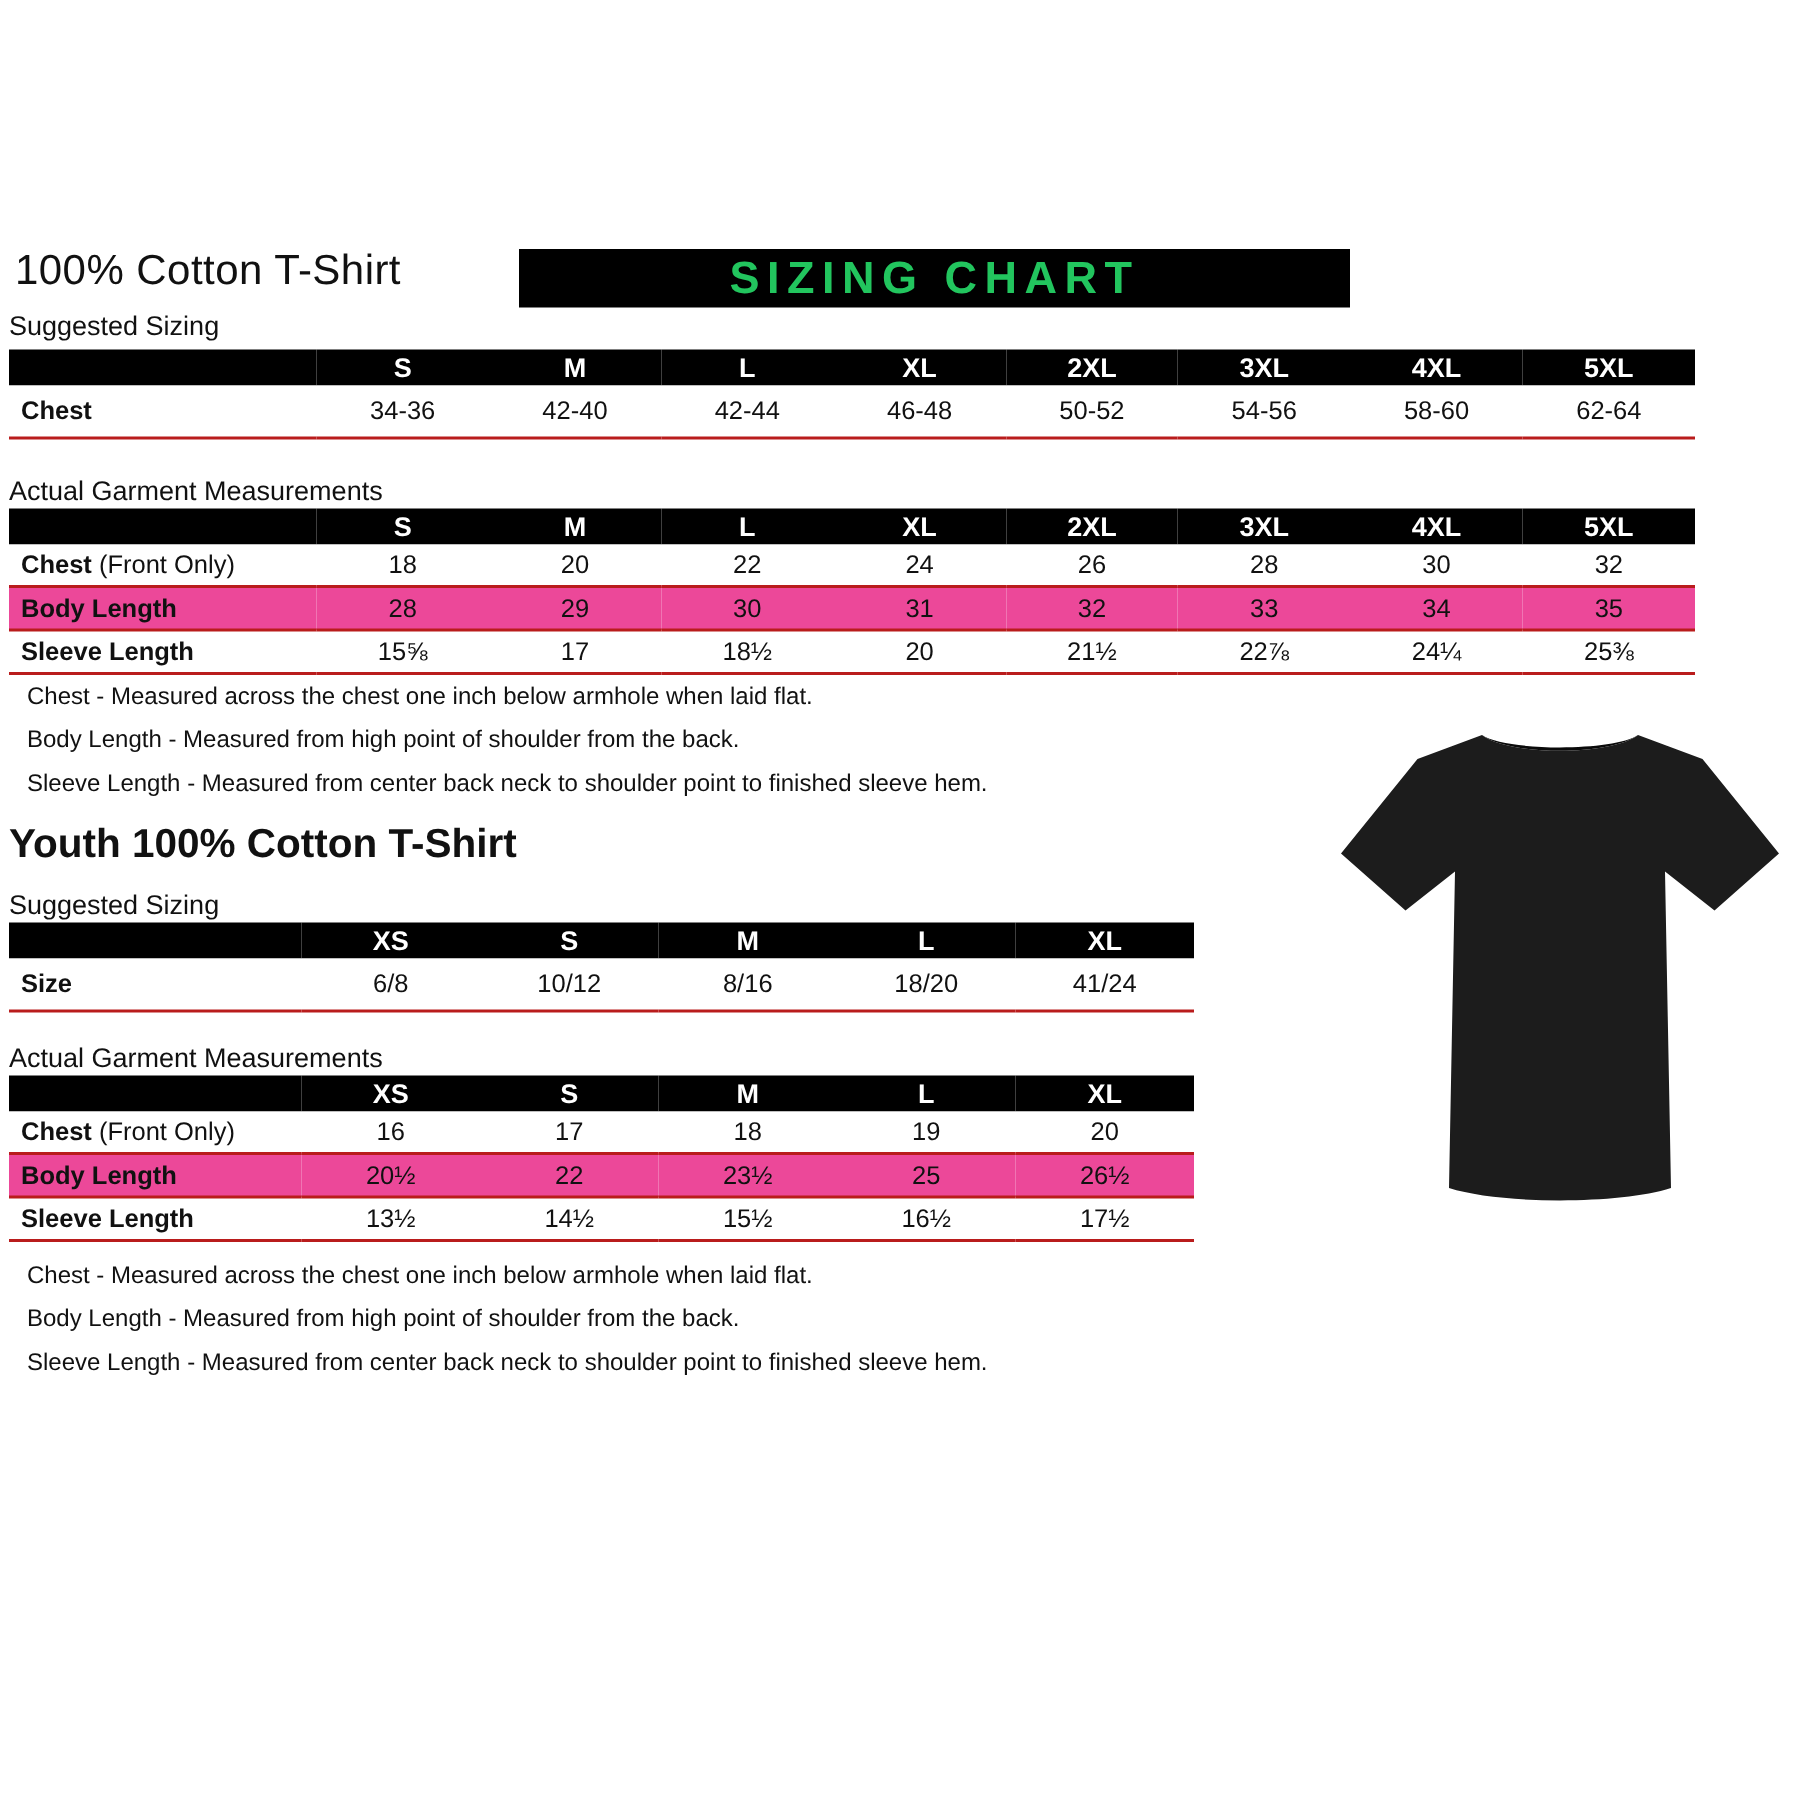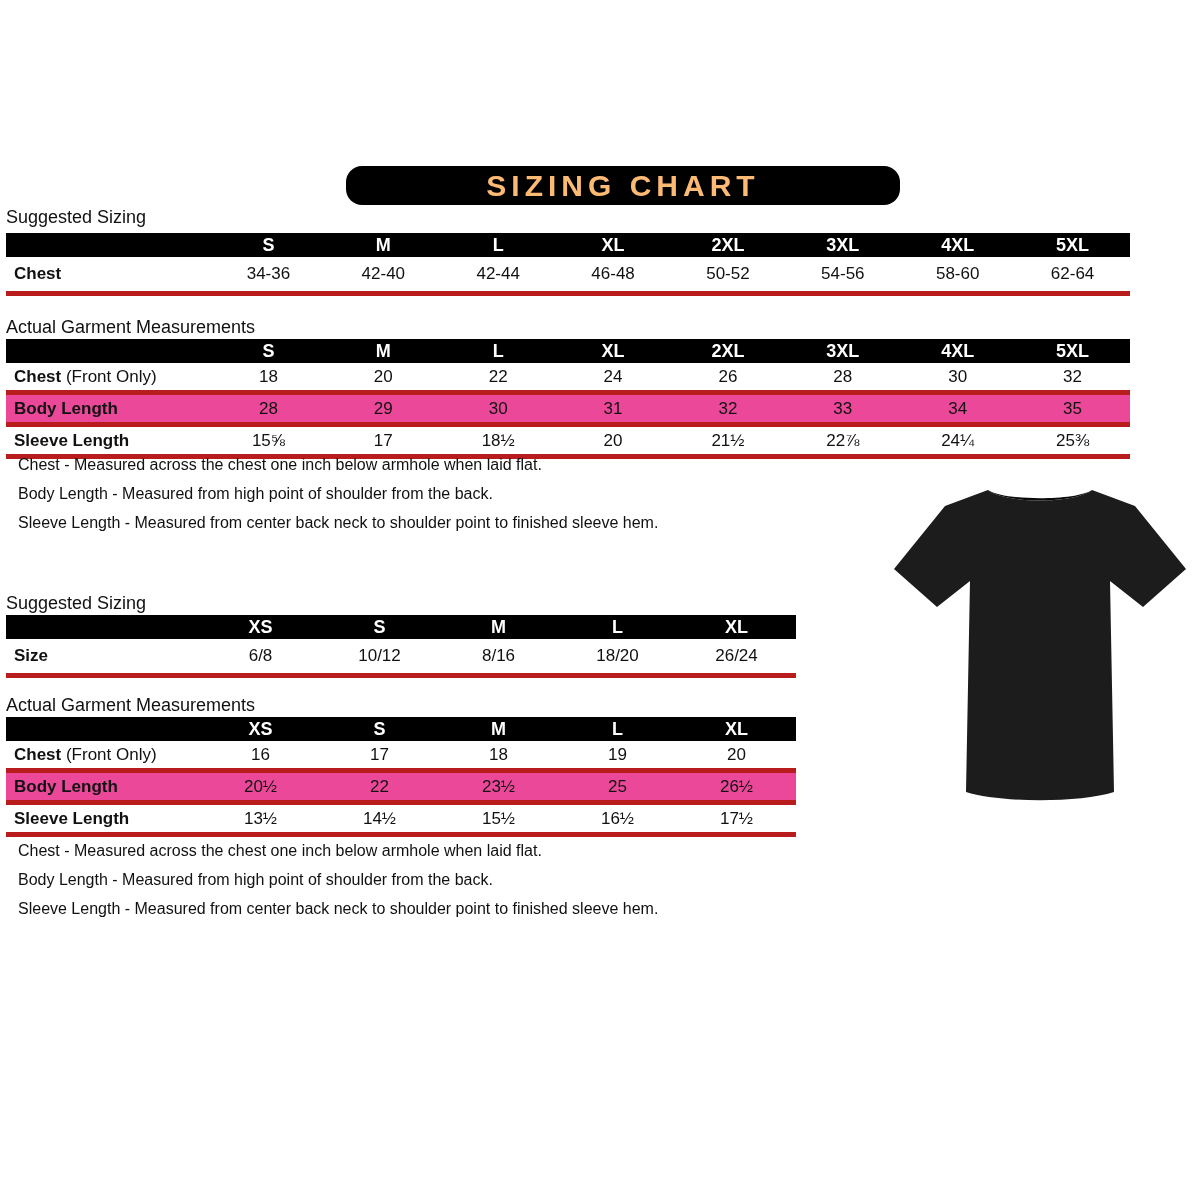"100% Cotton T-Shirt" div.title { html: none -> <div>100% Cotton T-Shirt</div> }
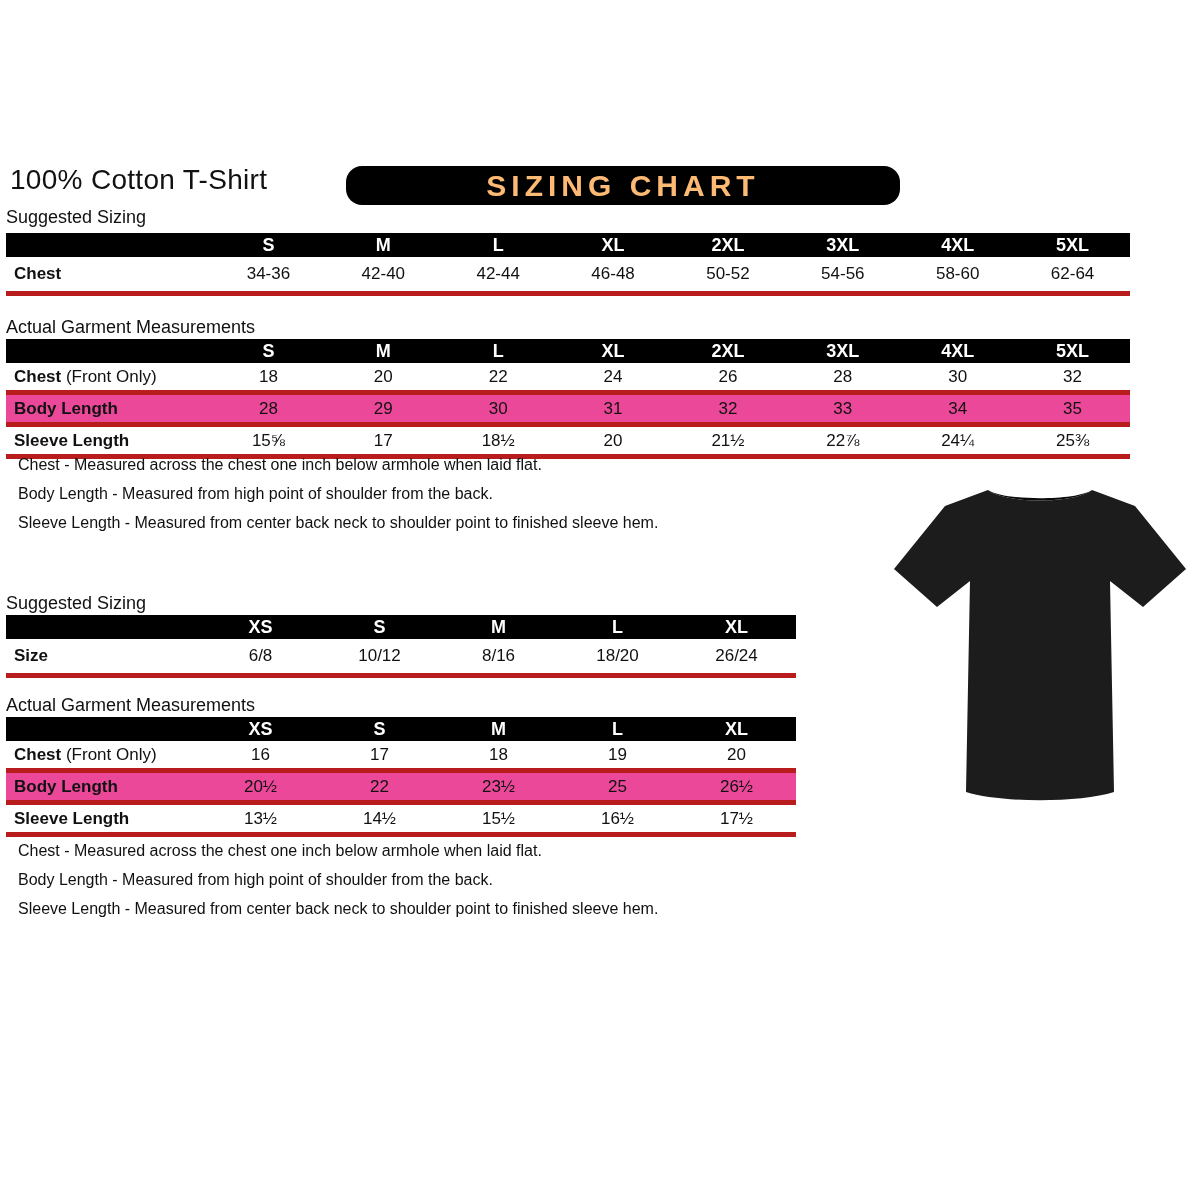"SIZING CHART" .banner { border-radius: 16px -> none; color: #fdba74 -> #22c55e }
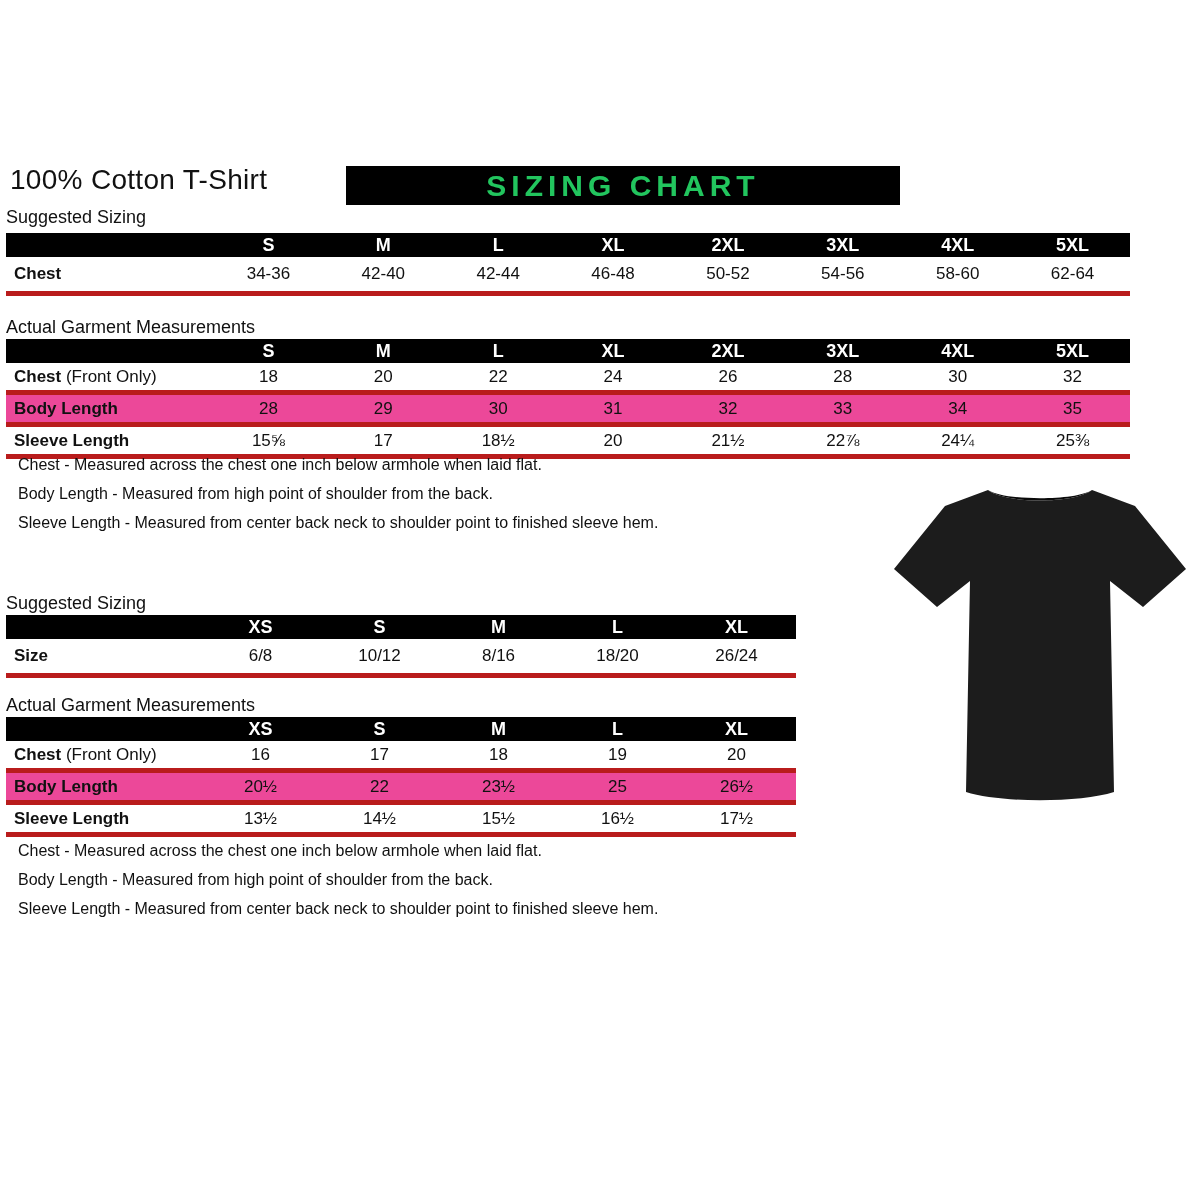"Chest" td { border-bottom: 5px solid #b91c1c -> 2px solid #b91c1c }
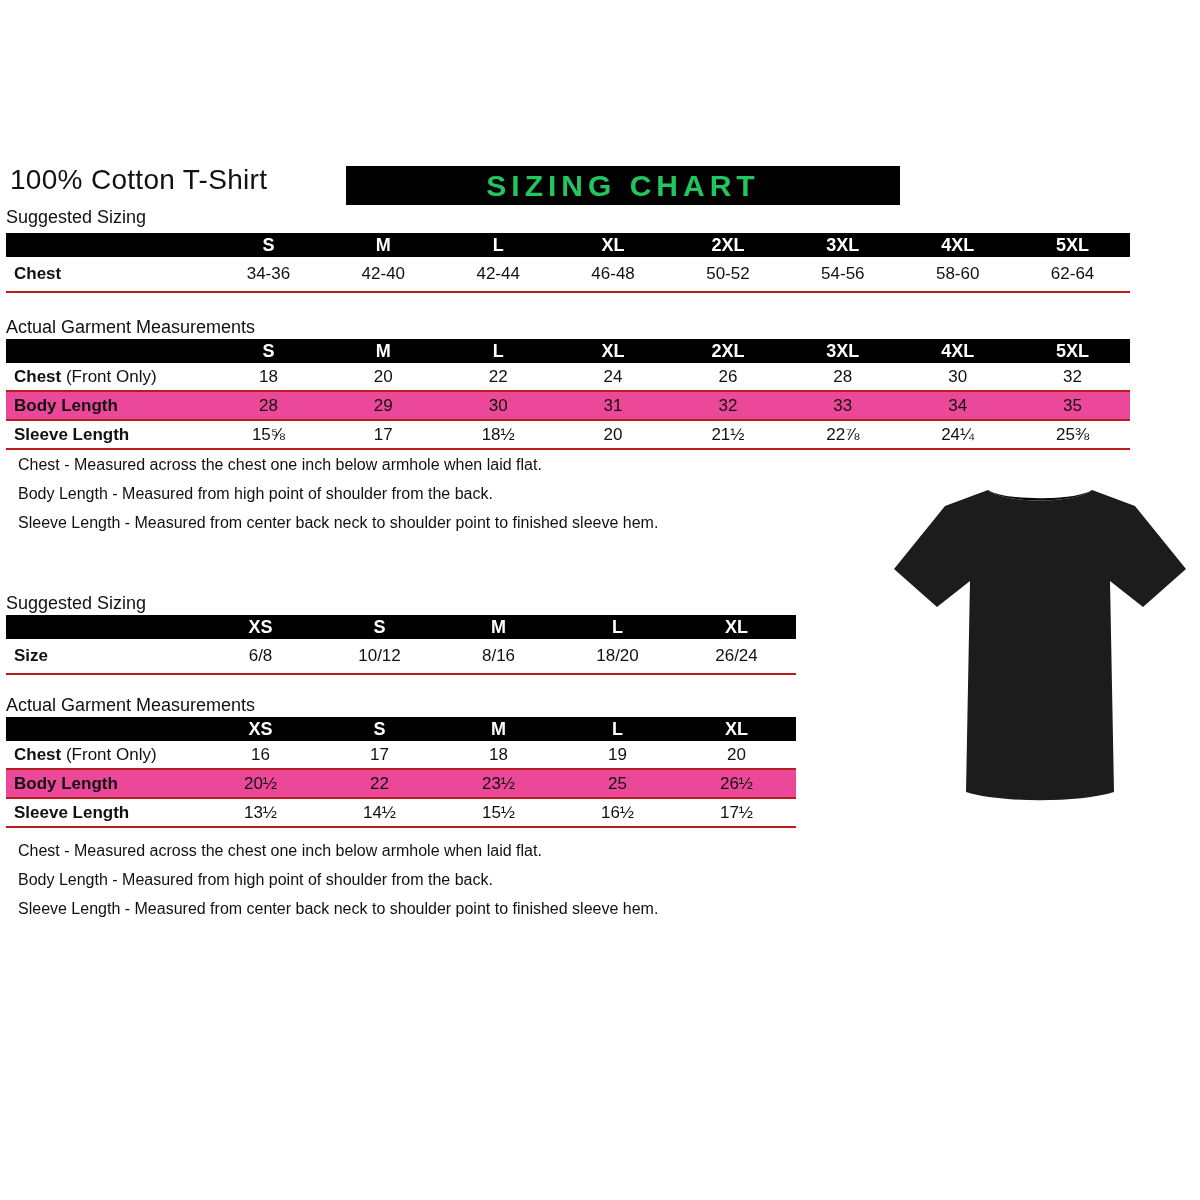"Youth 100% Cotton T-Shirt" div.ytitle { html: none -> <div>Youth 100% Cotton T-Shirt</div> }
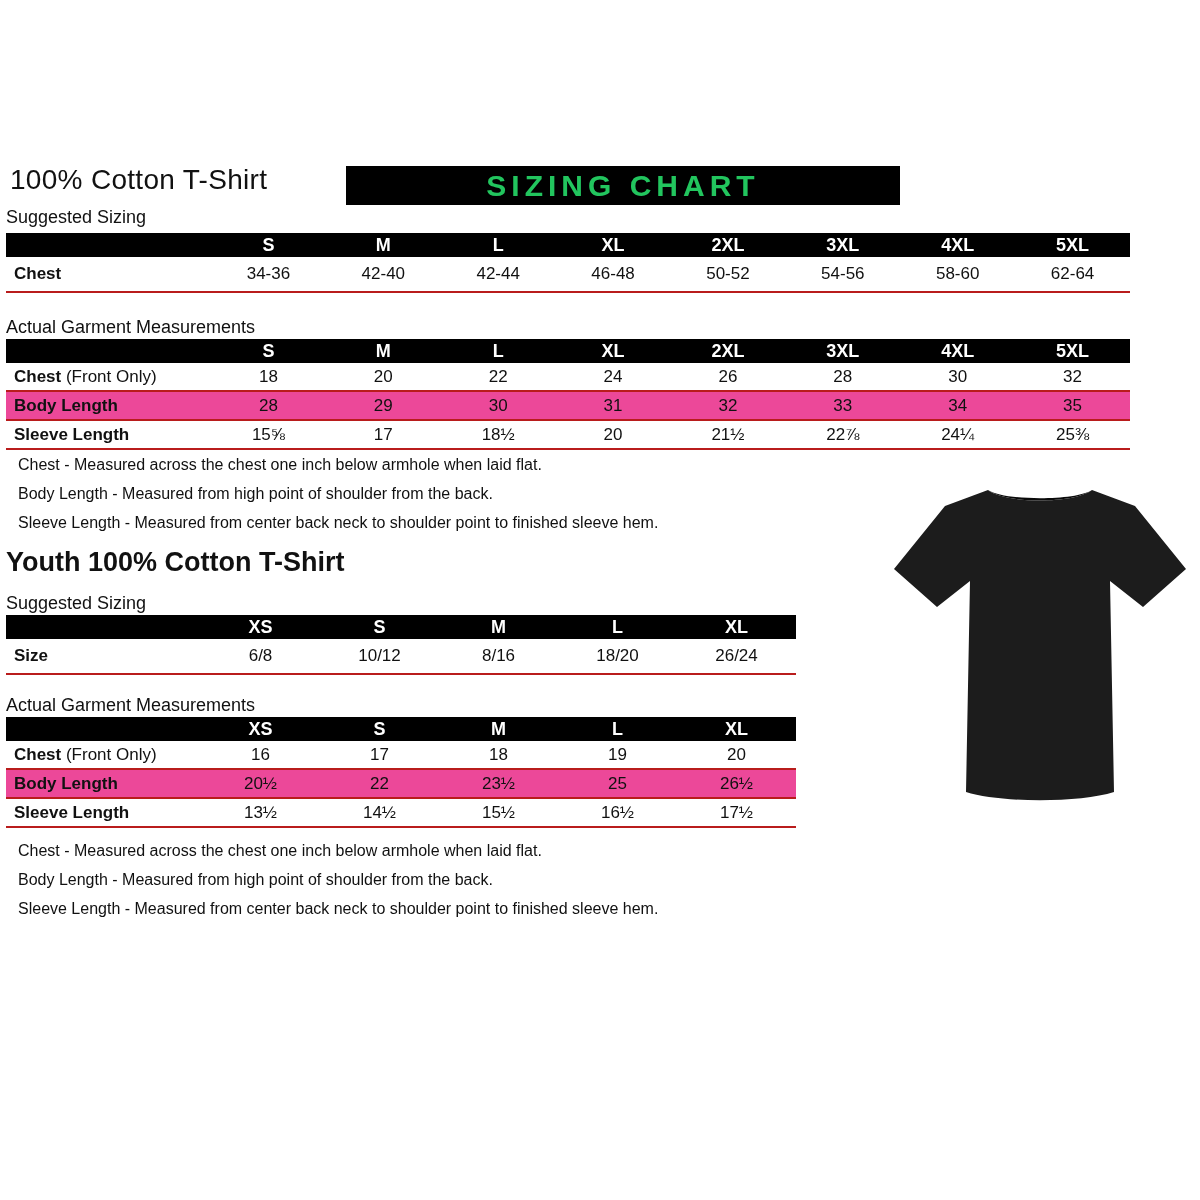"26/24" td { text: 26/24 -> 41/24 }
